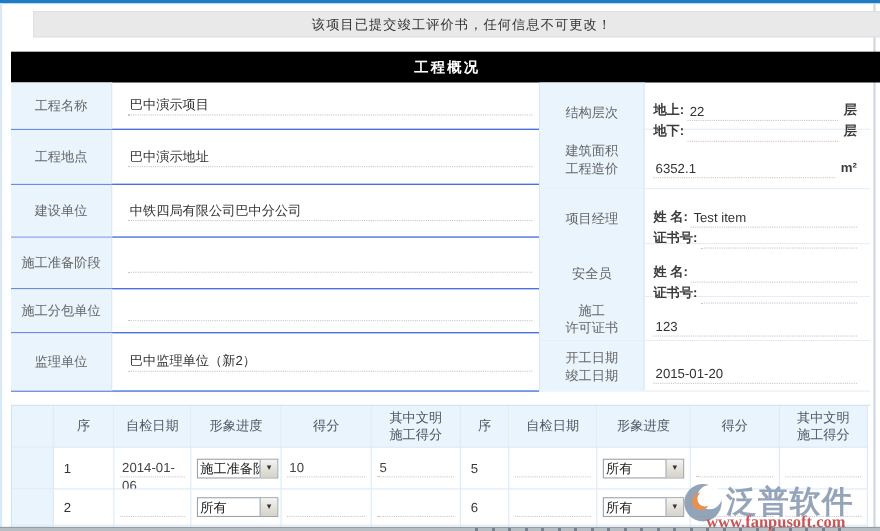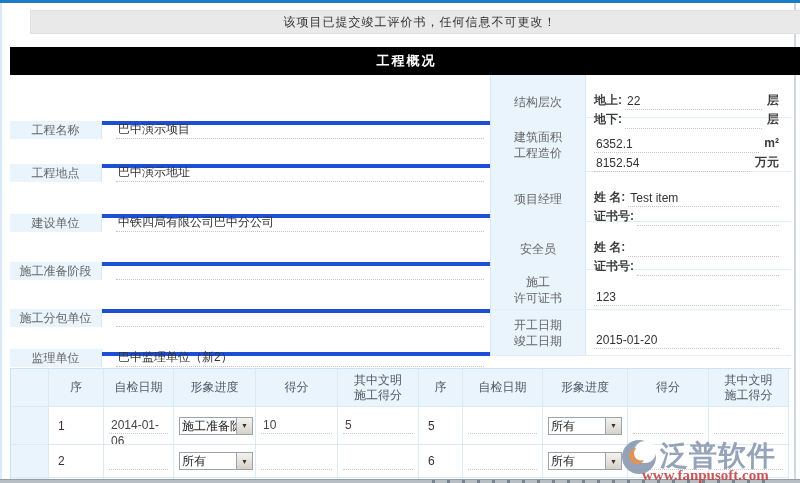"工程名称" .fl-row { border-bottom: 4px solid #1d4ed8 -> 1px solid #1d4ed8; margin-top: 46px -> none }
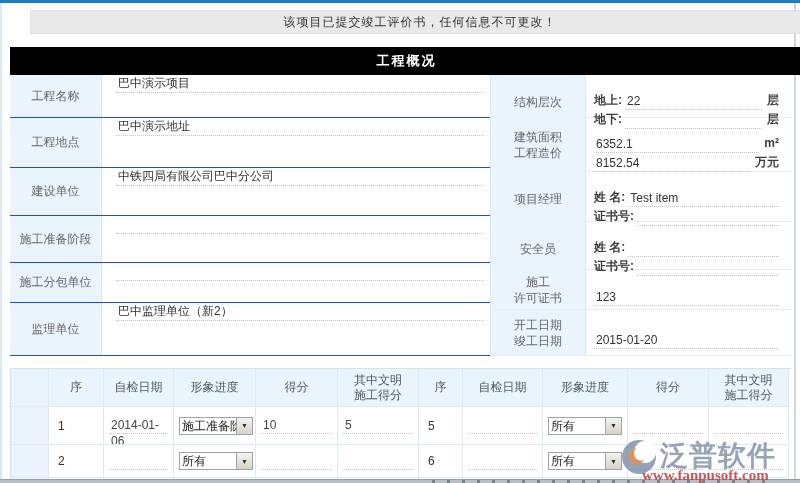"巴中演示项目" .fl-value { align-items: none -> center }
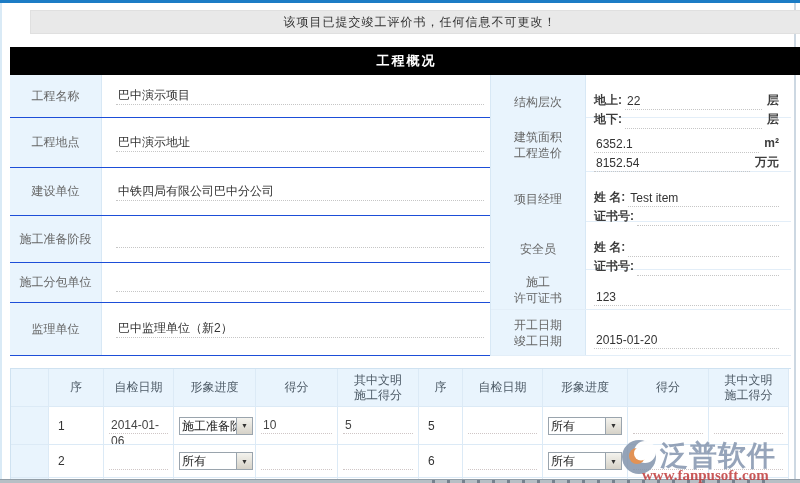"8152.54" div.fr-line { html: <div> <span><span>8152.54</span></span> <span>万元</span> </div> -> none }
